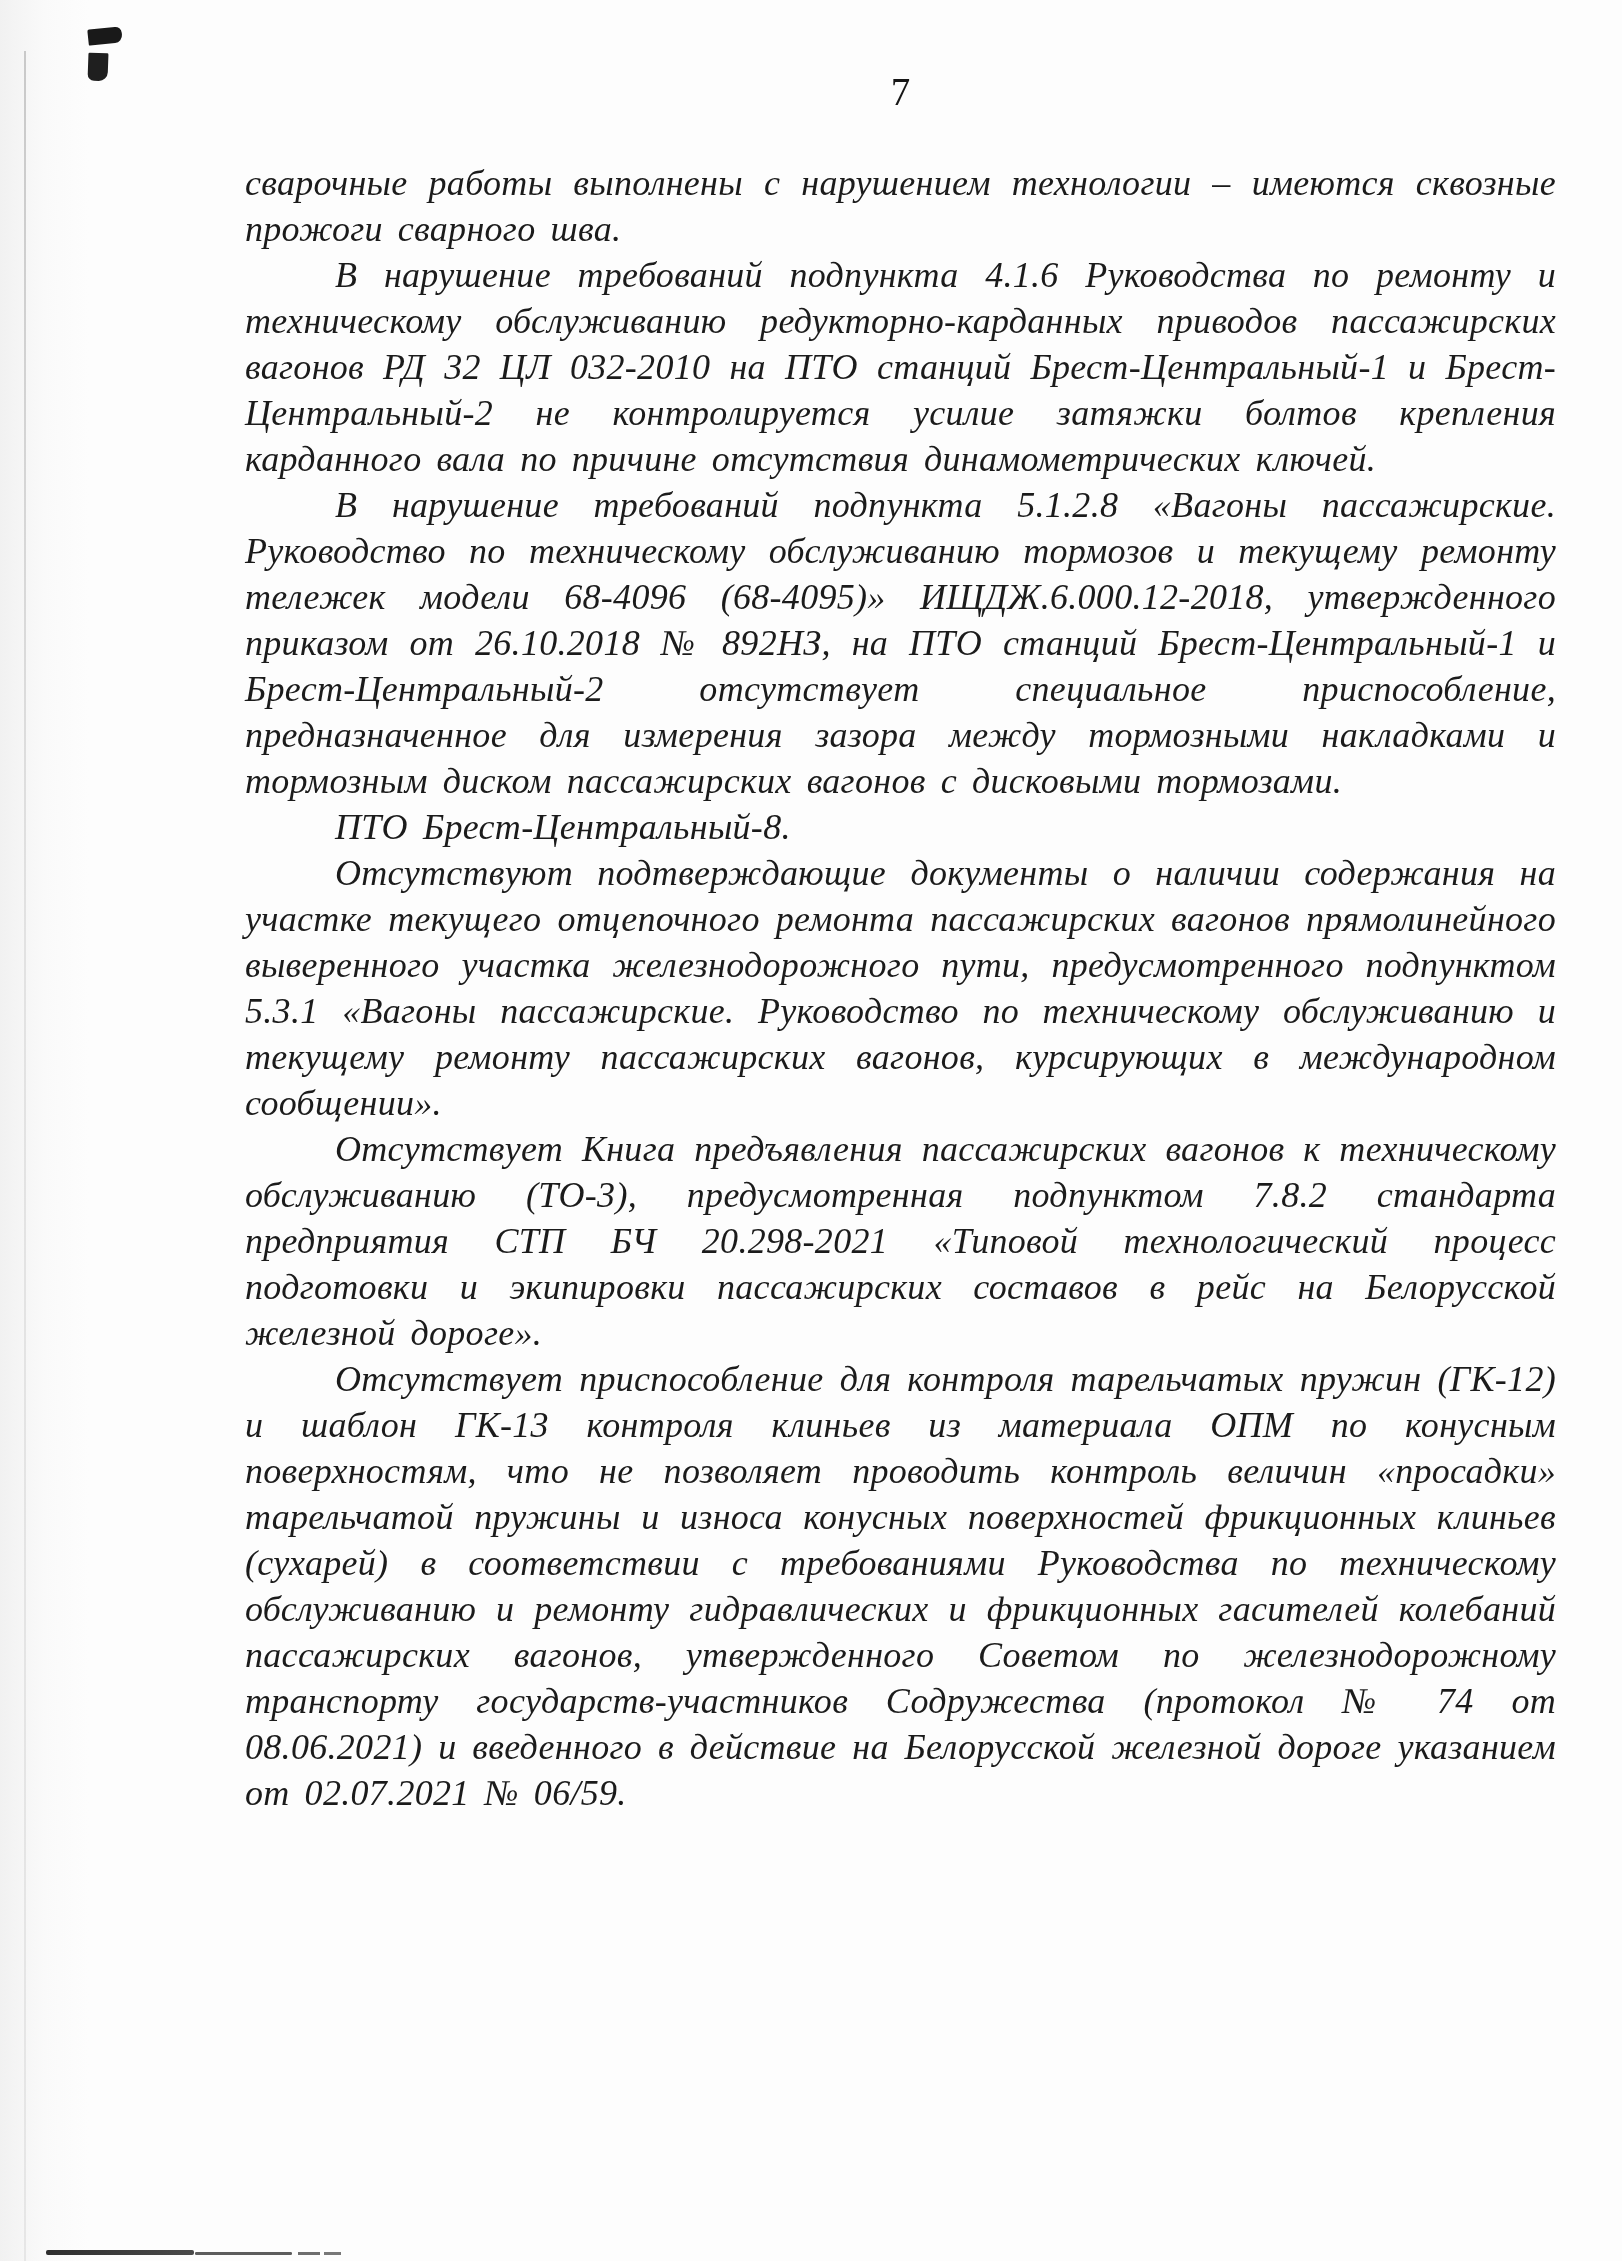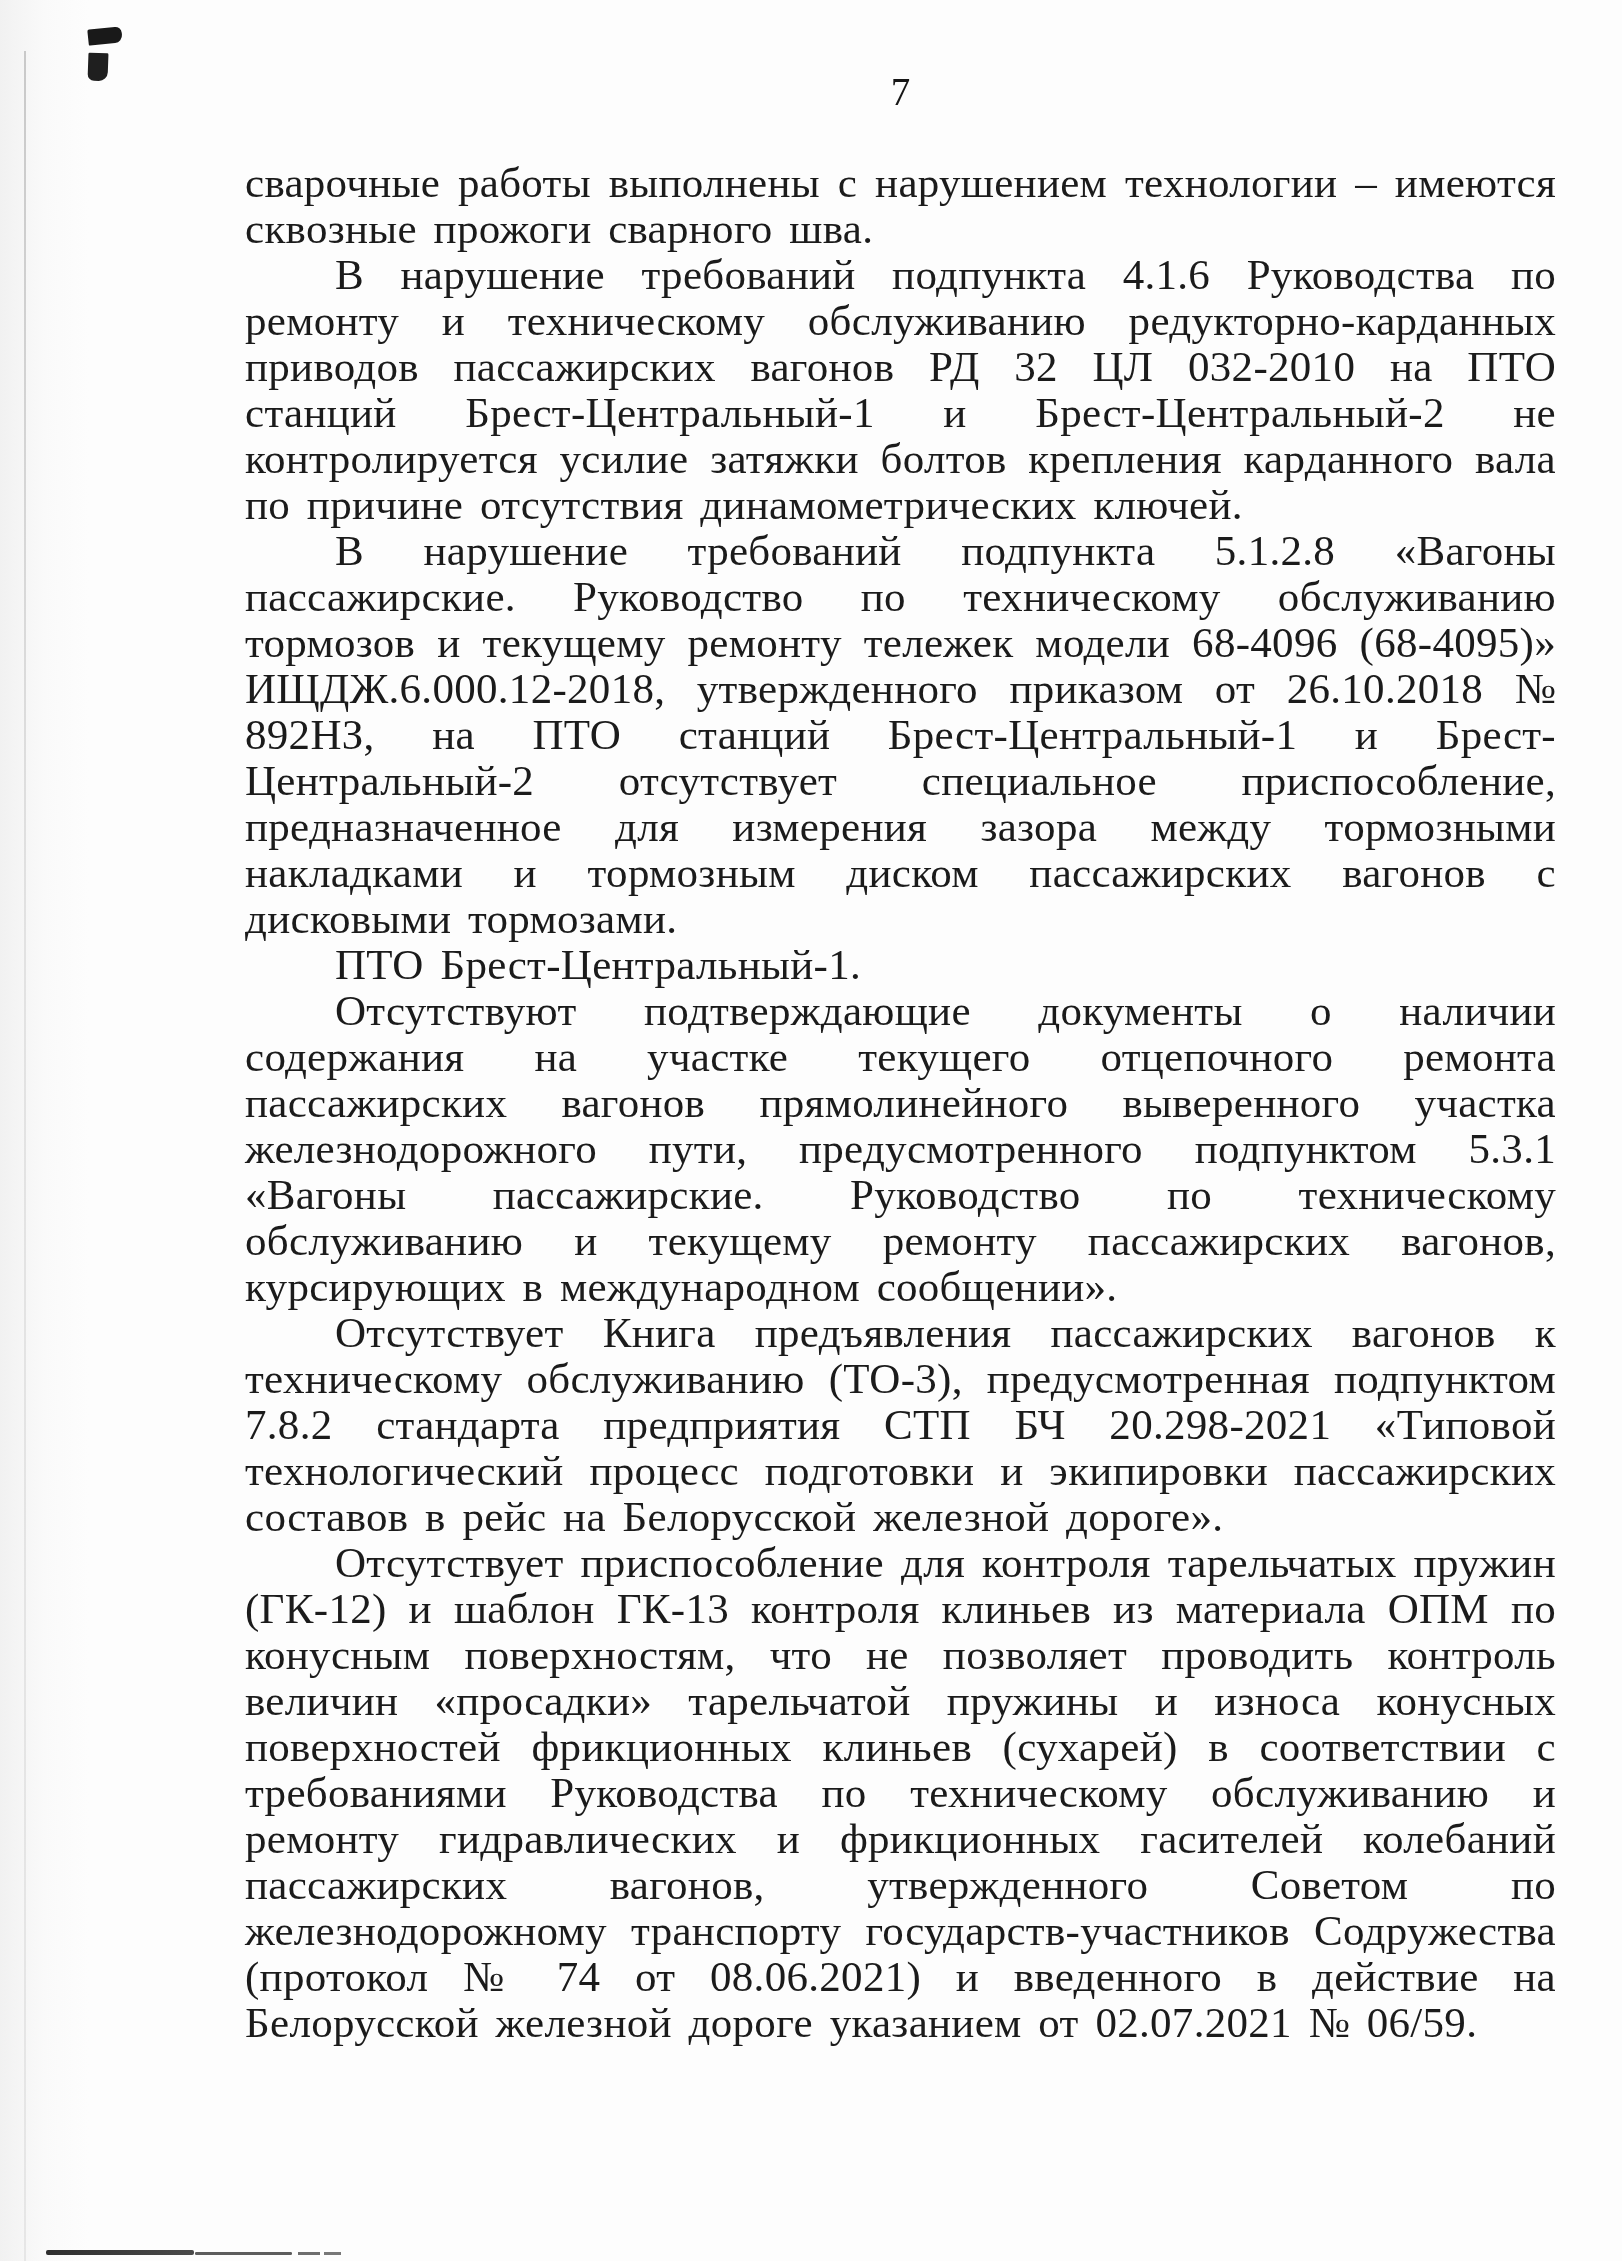"сварочные работы выполнены с нарушением" .body-text { font-size: 43px -> 36px; font-style: none -> italic }
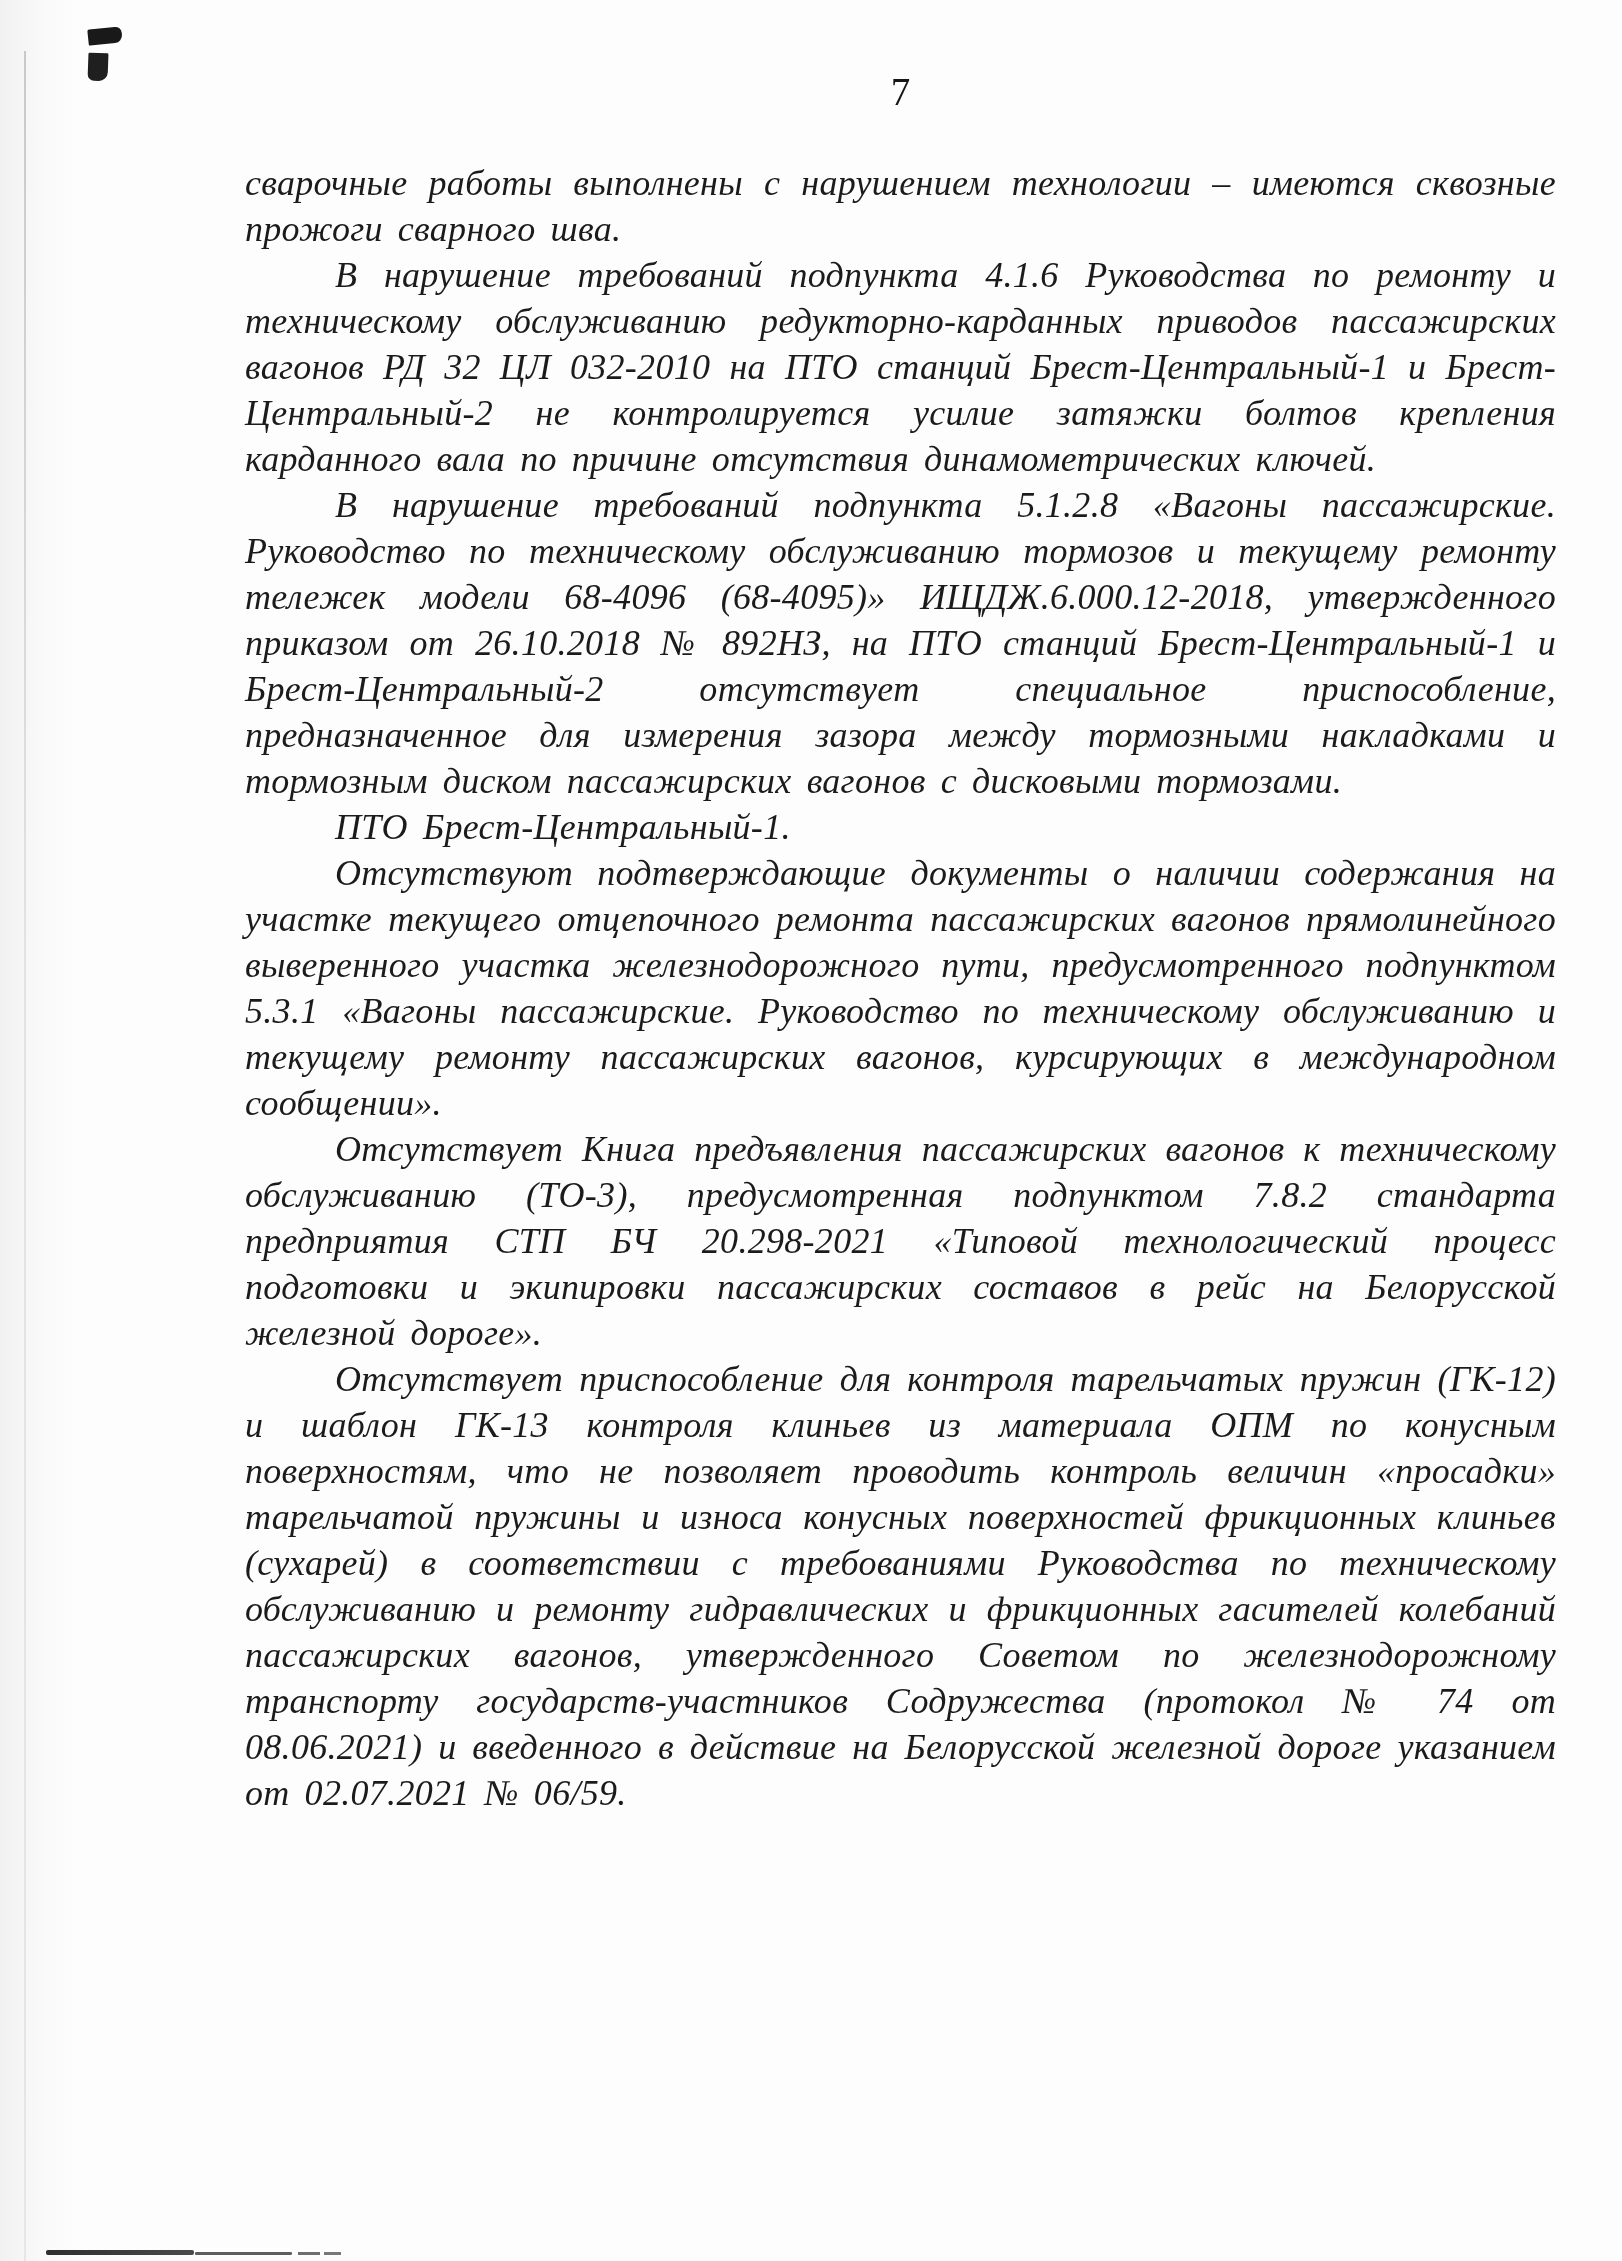"ПТО Брест-Центральный-1." p.para { text: Брест-Центральный-1 -> Брест-Центральный-8 }
